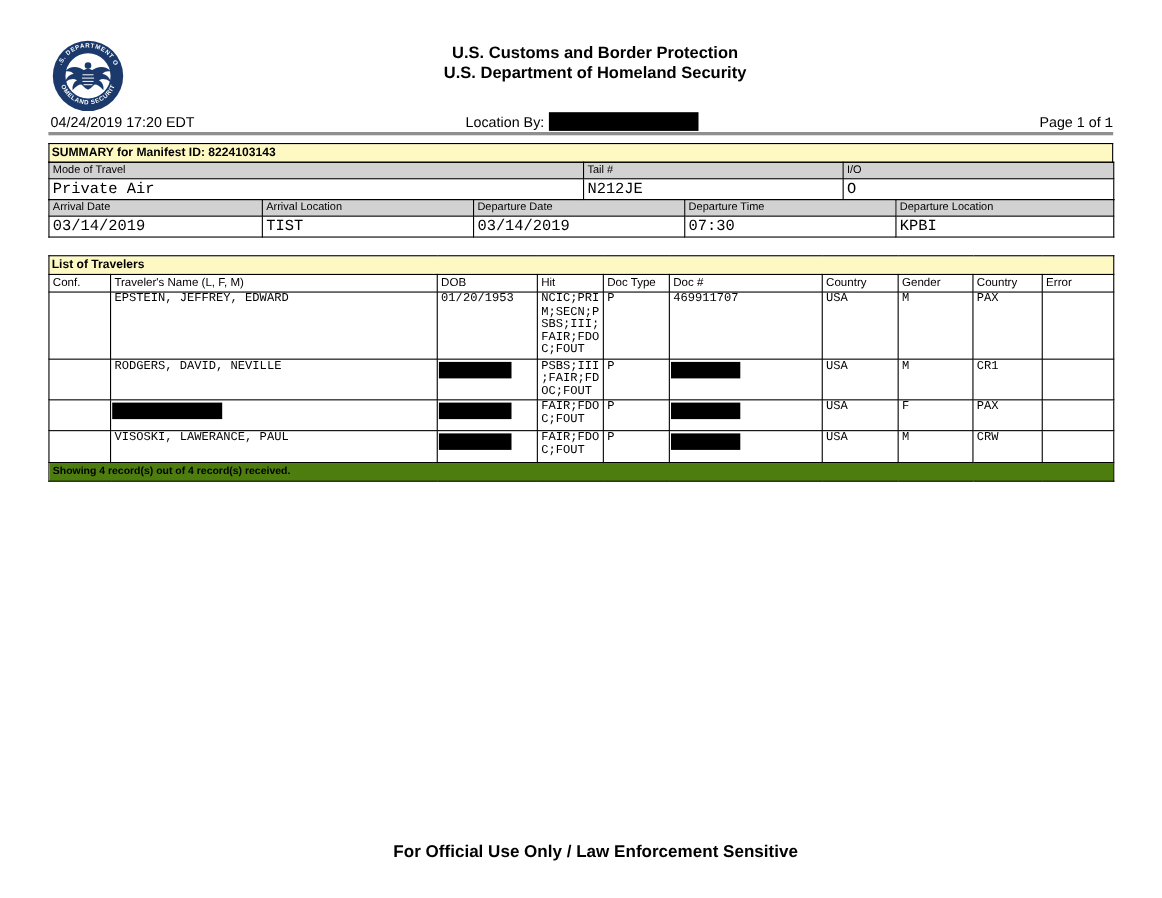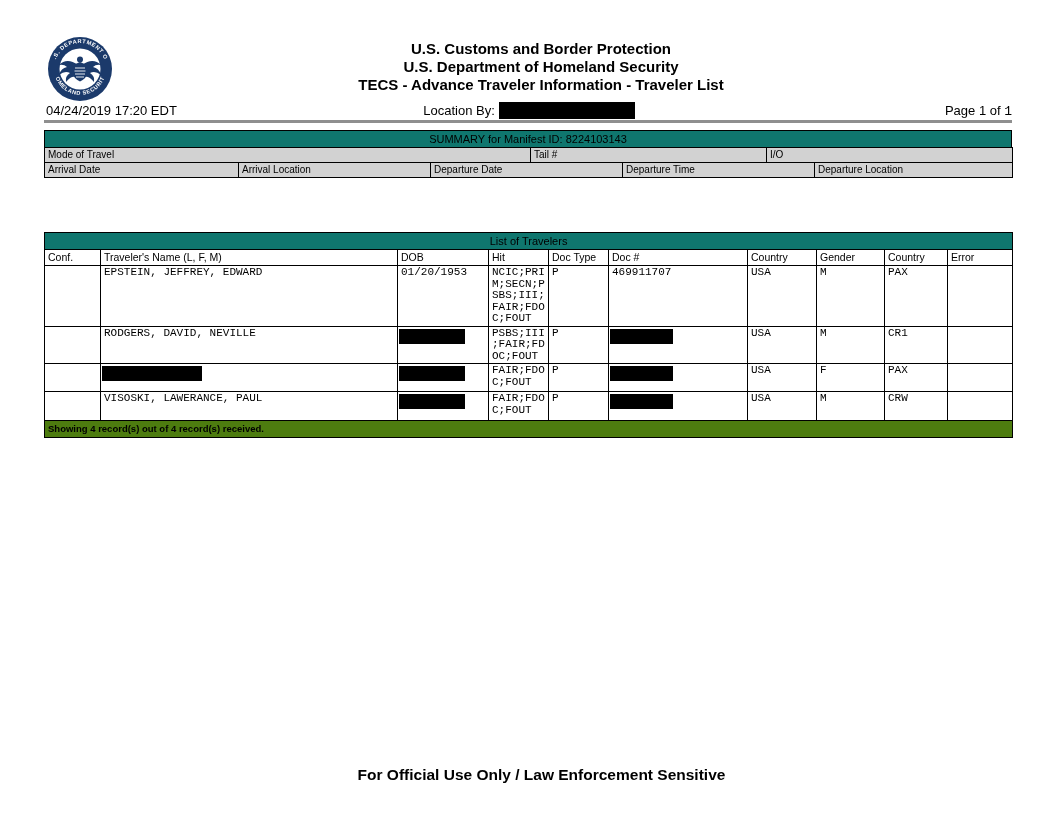"TECS - Advance Traveler Information" div.title-line { html: <div>TECS - Advance Traveler Information - Traveler List</div> -> none }
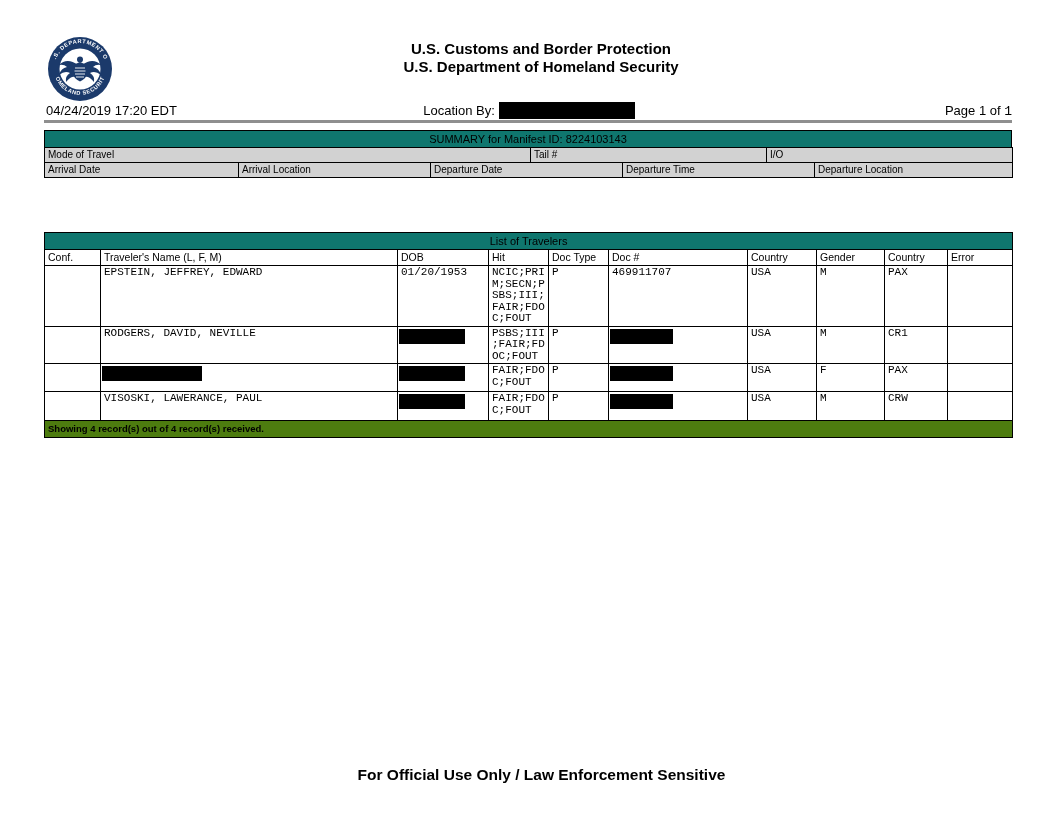"SUMMARY for Manifest ID: 8224103143" .banner-cell { background: #0f766e -> #fef9c3; font-weight: normal -> bold; text-align: center -> left }
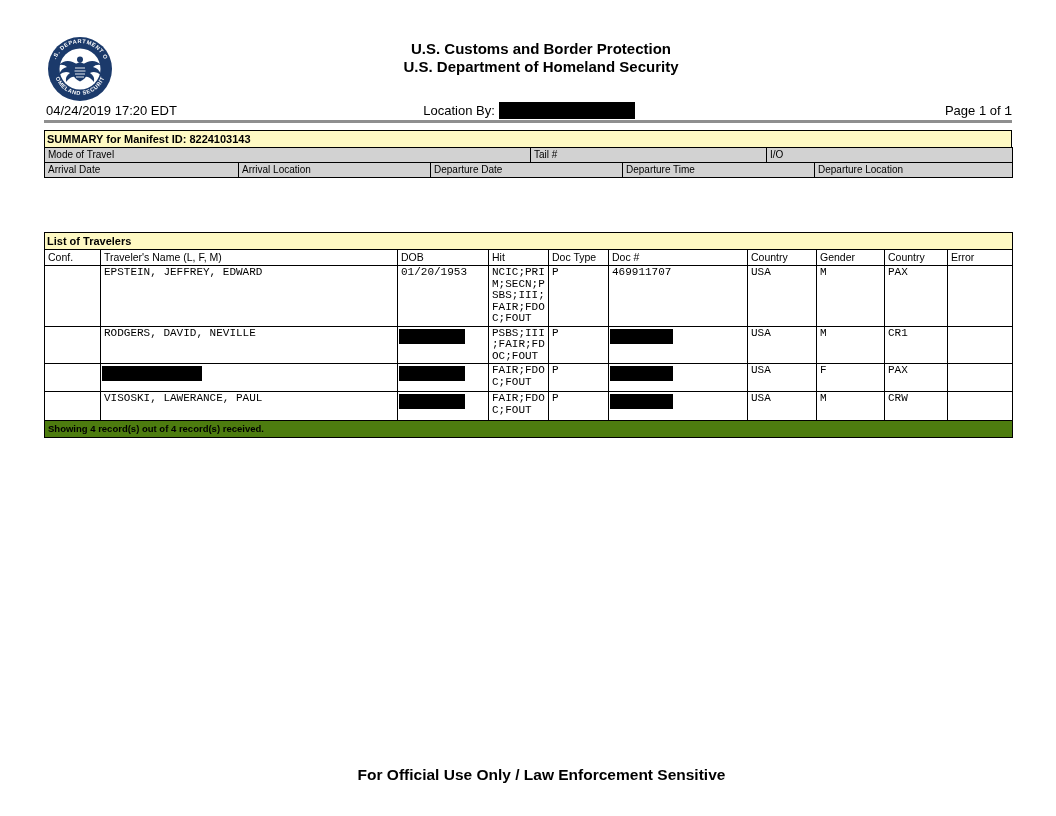"Private Air" tr { html: none -> <tr> <td>Private Air</td> <td>N212JE</td> <td>O</td> </tr> }
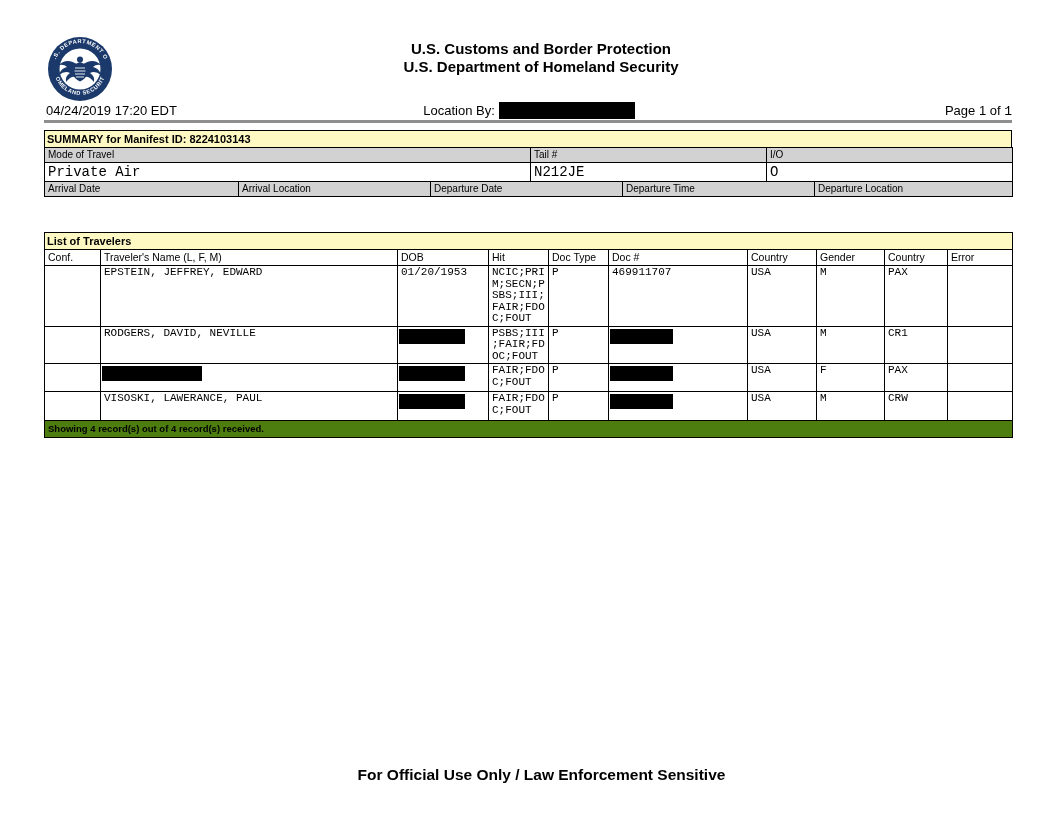"03/14/2019" tr { html: none -> <tr> <td>03/14/2019</td> <td>TIST</td> <td>03/14/2019</td> <td>07:30</td> <td>KPBI</td> </tr> }
